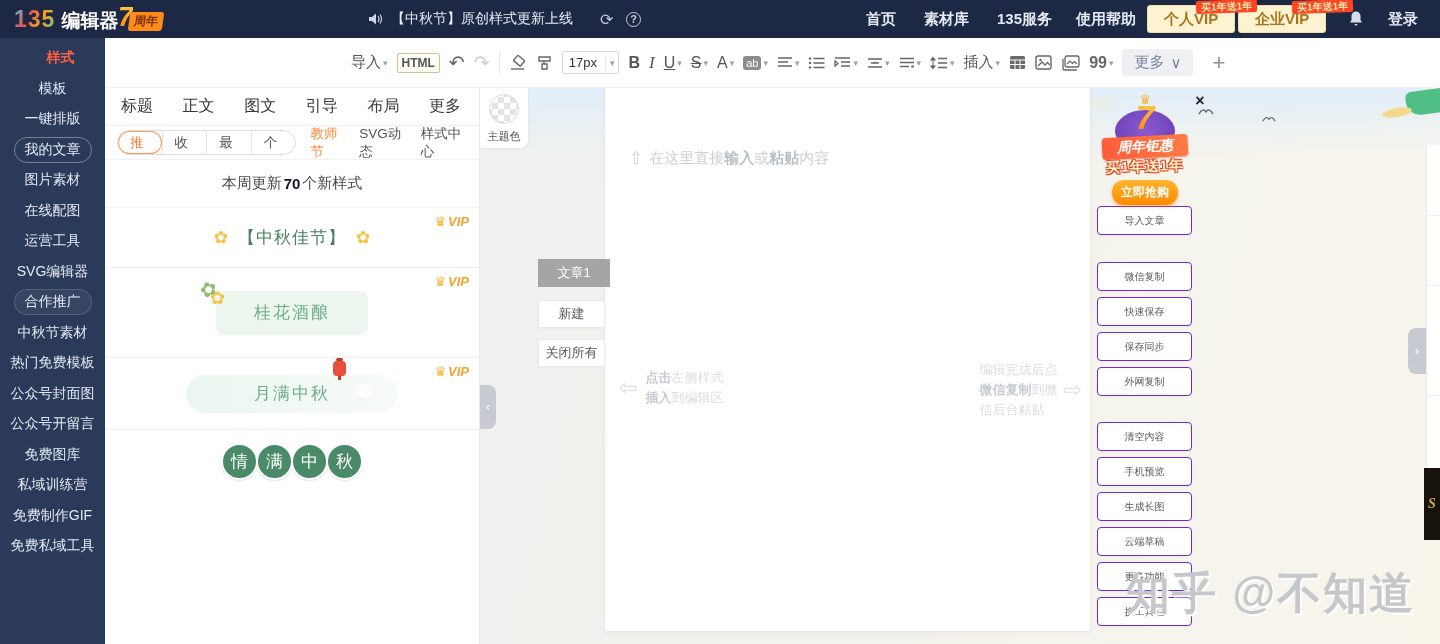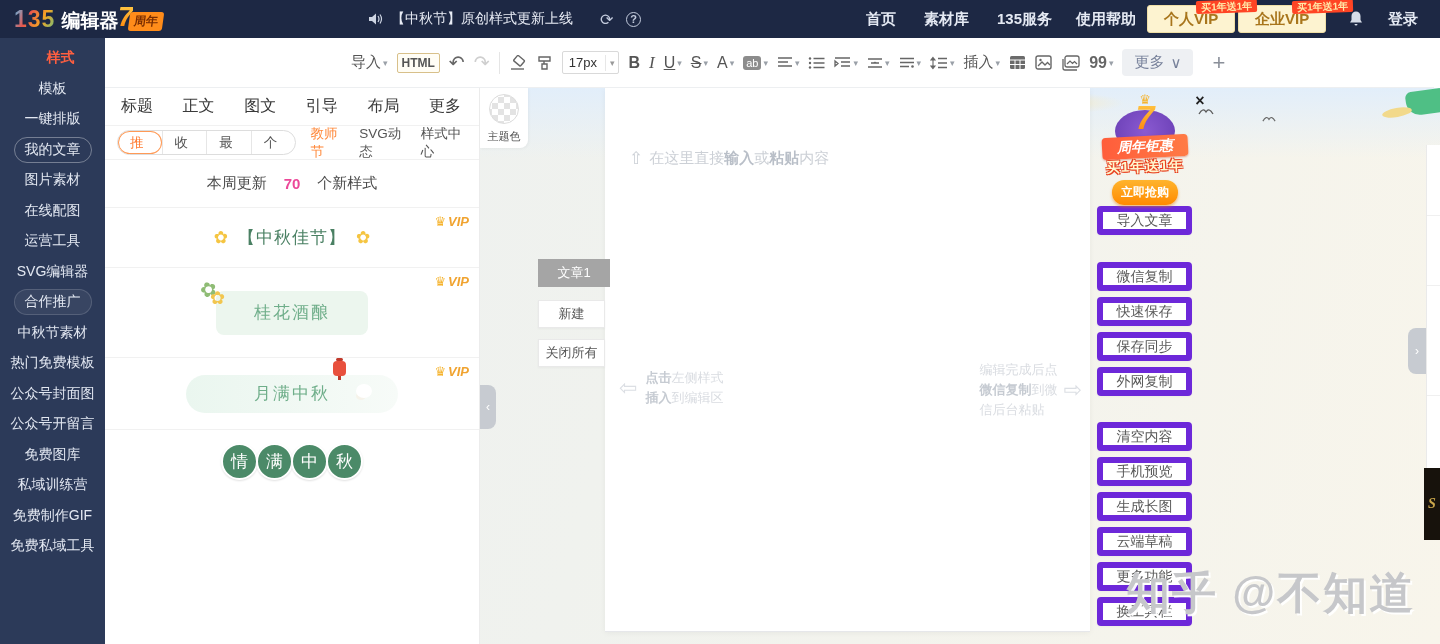"本周更新" .update-row { gap: 16px -> 1px }
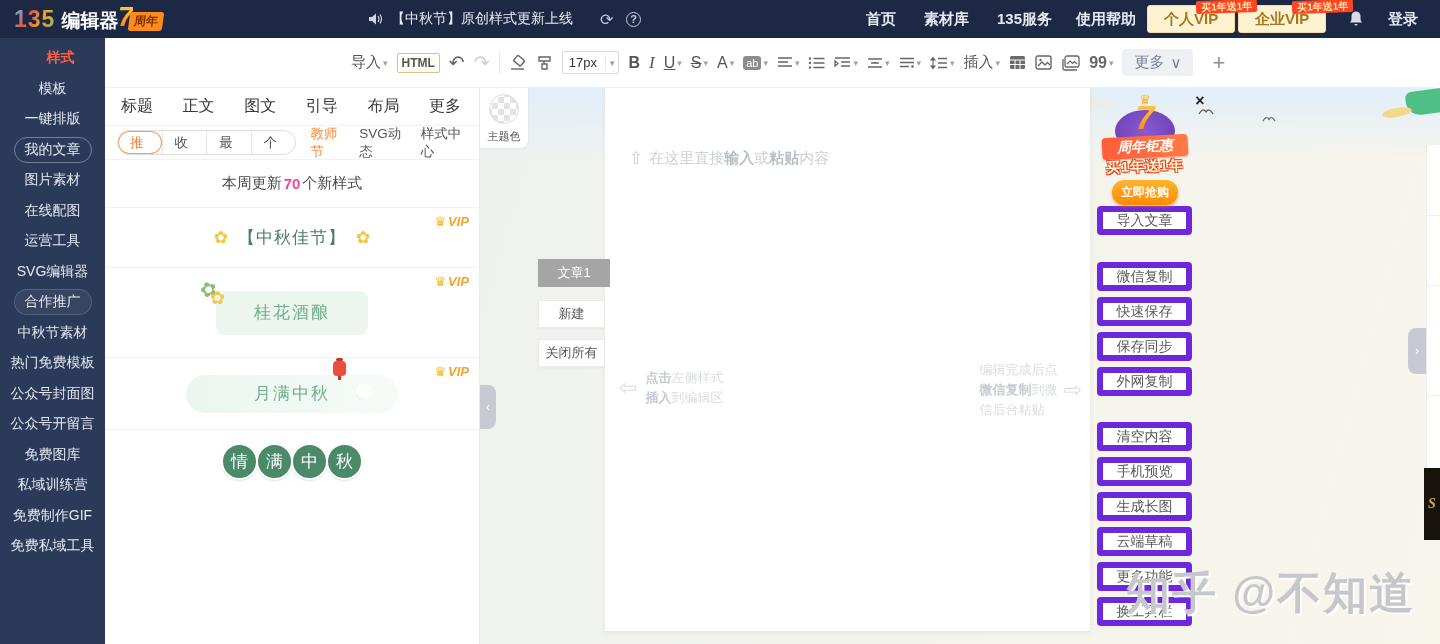"70" .update-count { color: #ec4899 -> #0f172a }
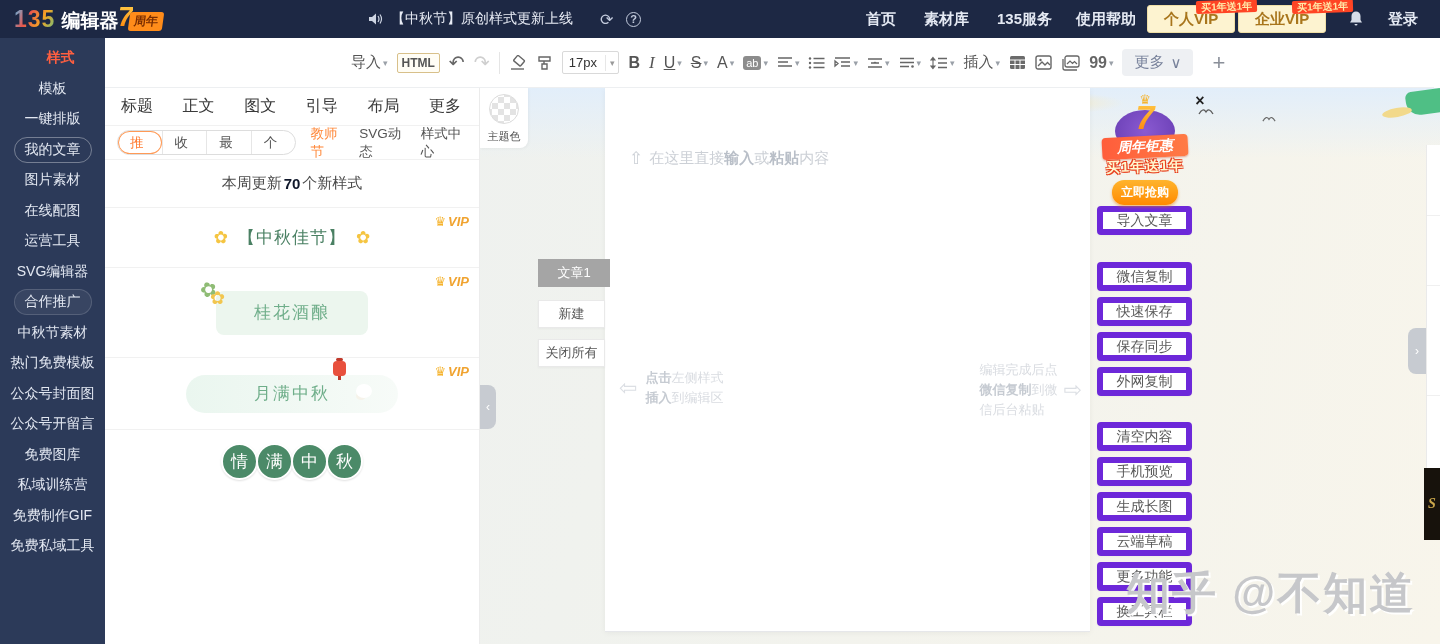"导入文章" .r-btn { border: 6px solid #6d28d9 -> 1px solid #6d28d9; font-size: 14px -> 10px }
